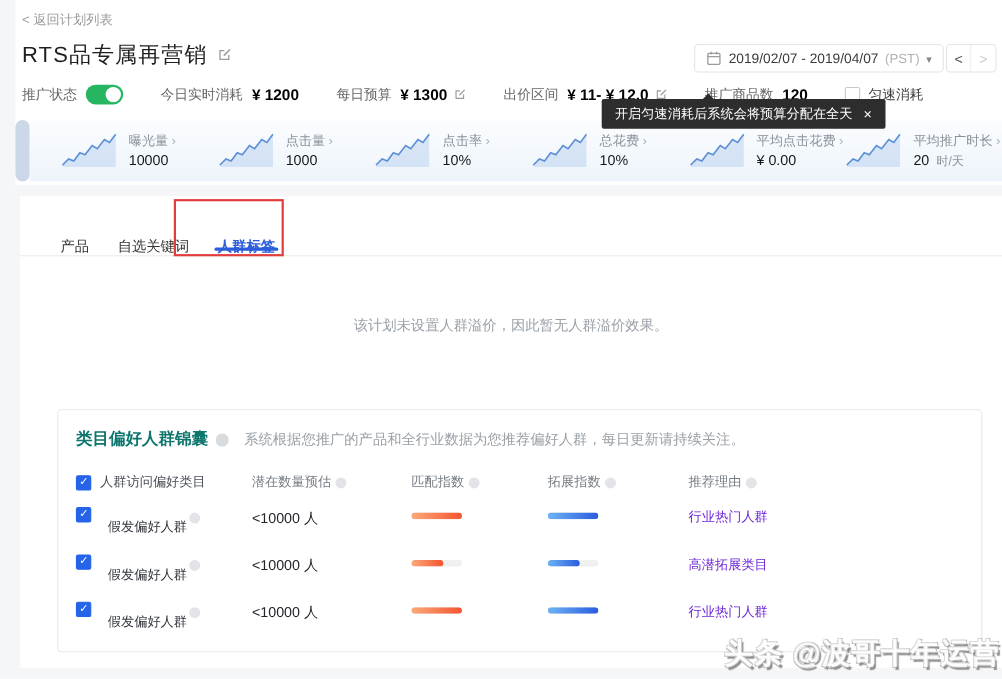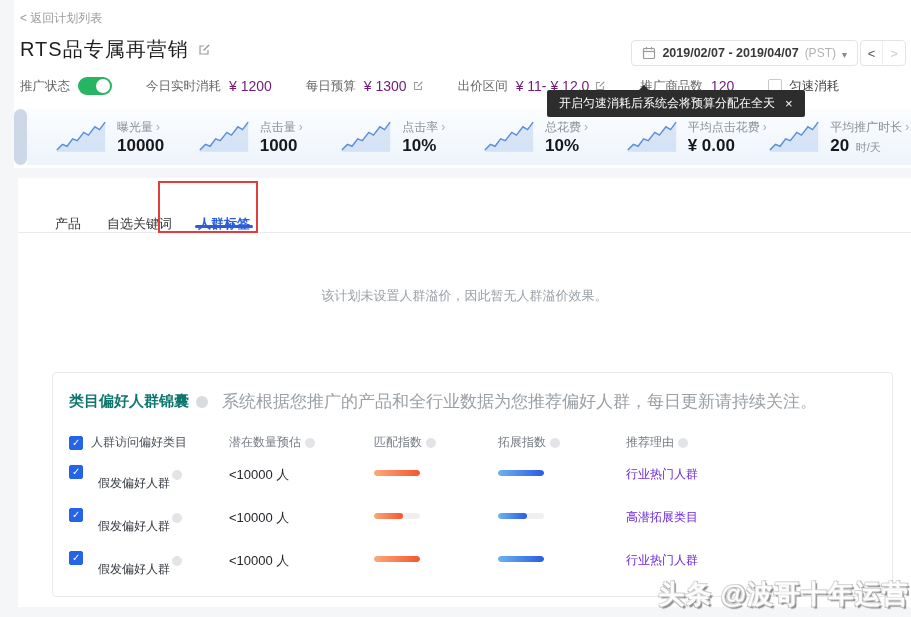"2019/02/07 - 2019/04/07" .datebar .dtxt { font-weight: bold -> normal }
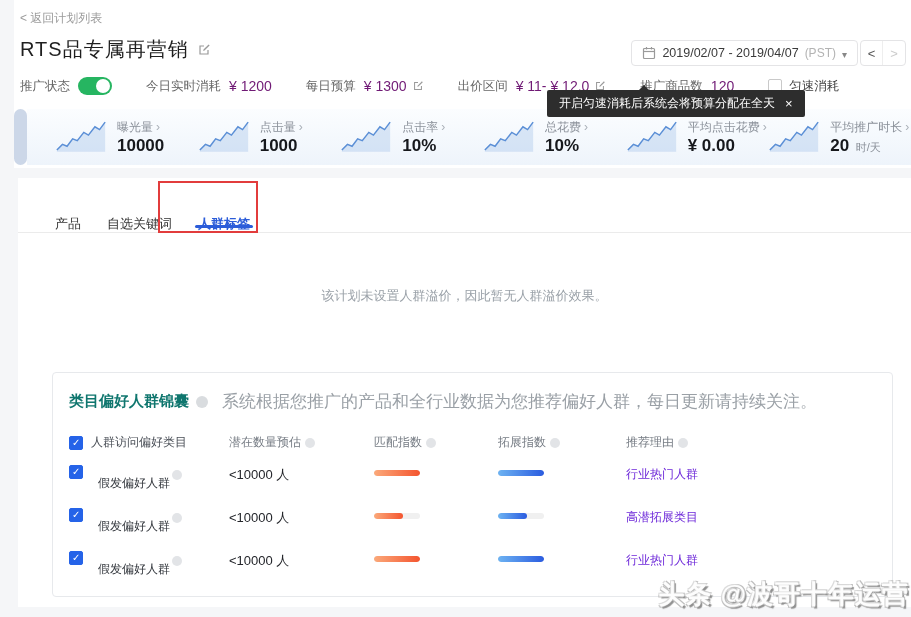"¥ 1200" .ctl .val { color: #701a75 -> #000000; font-weight: normal -> bold }
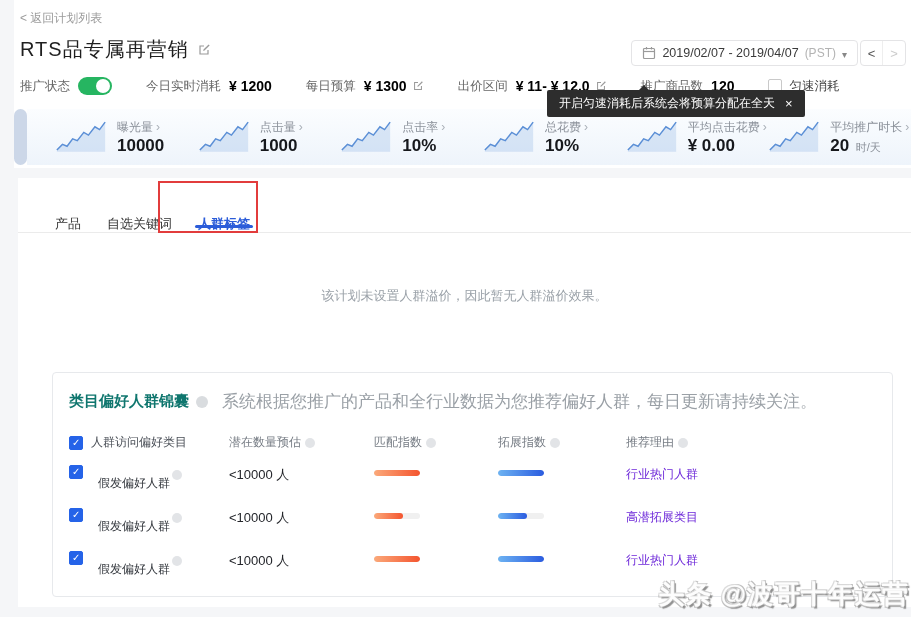"10000" .stat-value { font-size: 17px -> 13px; font-weight: bold -> normal }
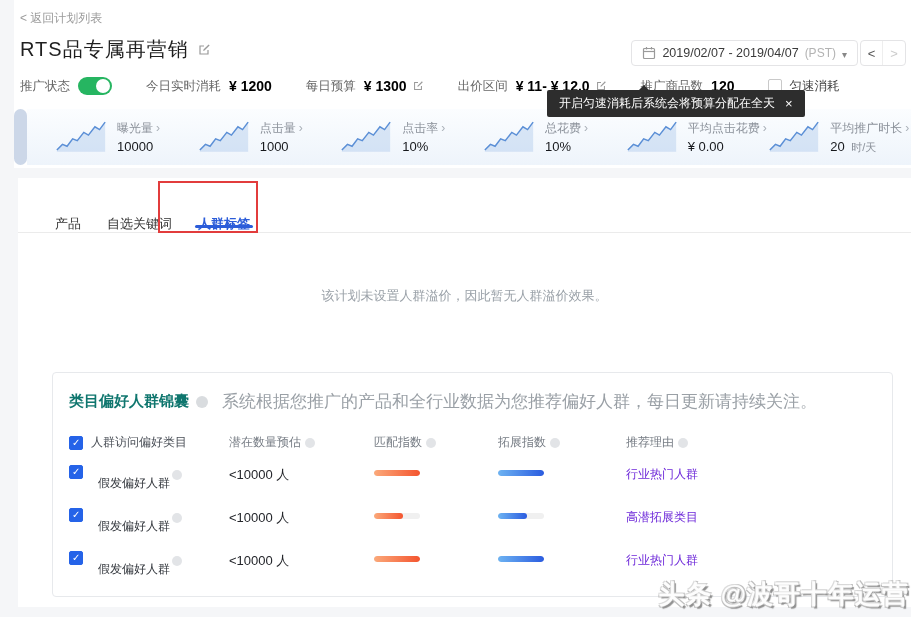"系统根据您推广的产品和全行业数据为您推荐偏好人群，每日更新请持续关注。" .sug-desc { font-size: 17px -> 13px }
